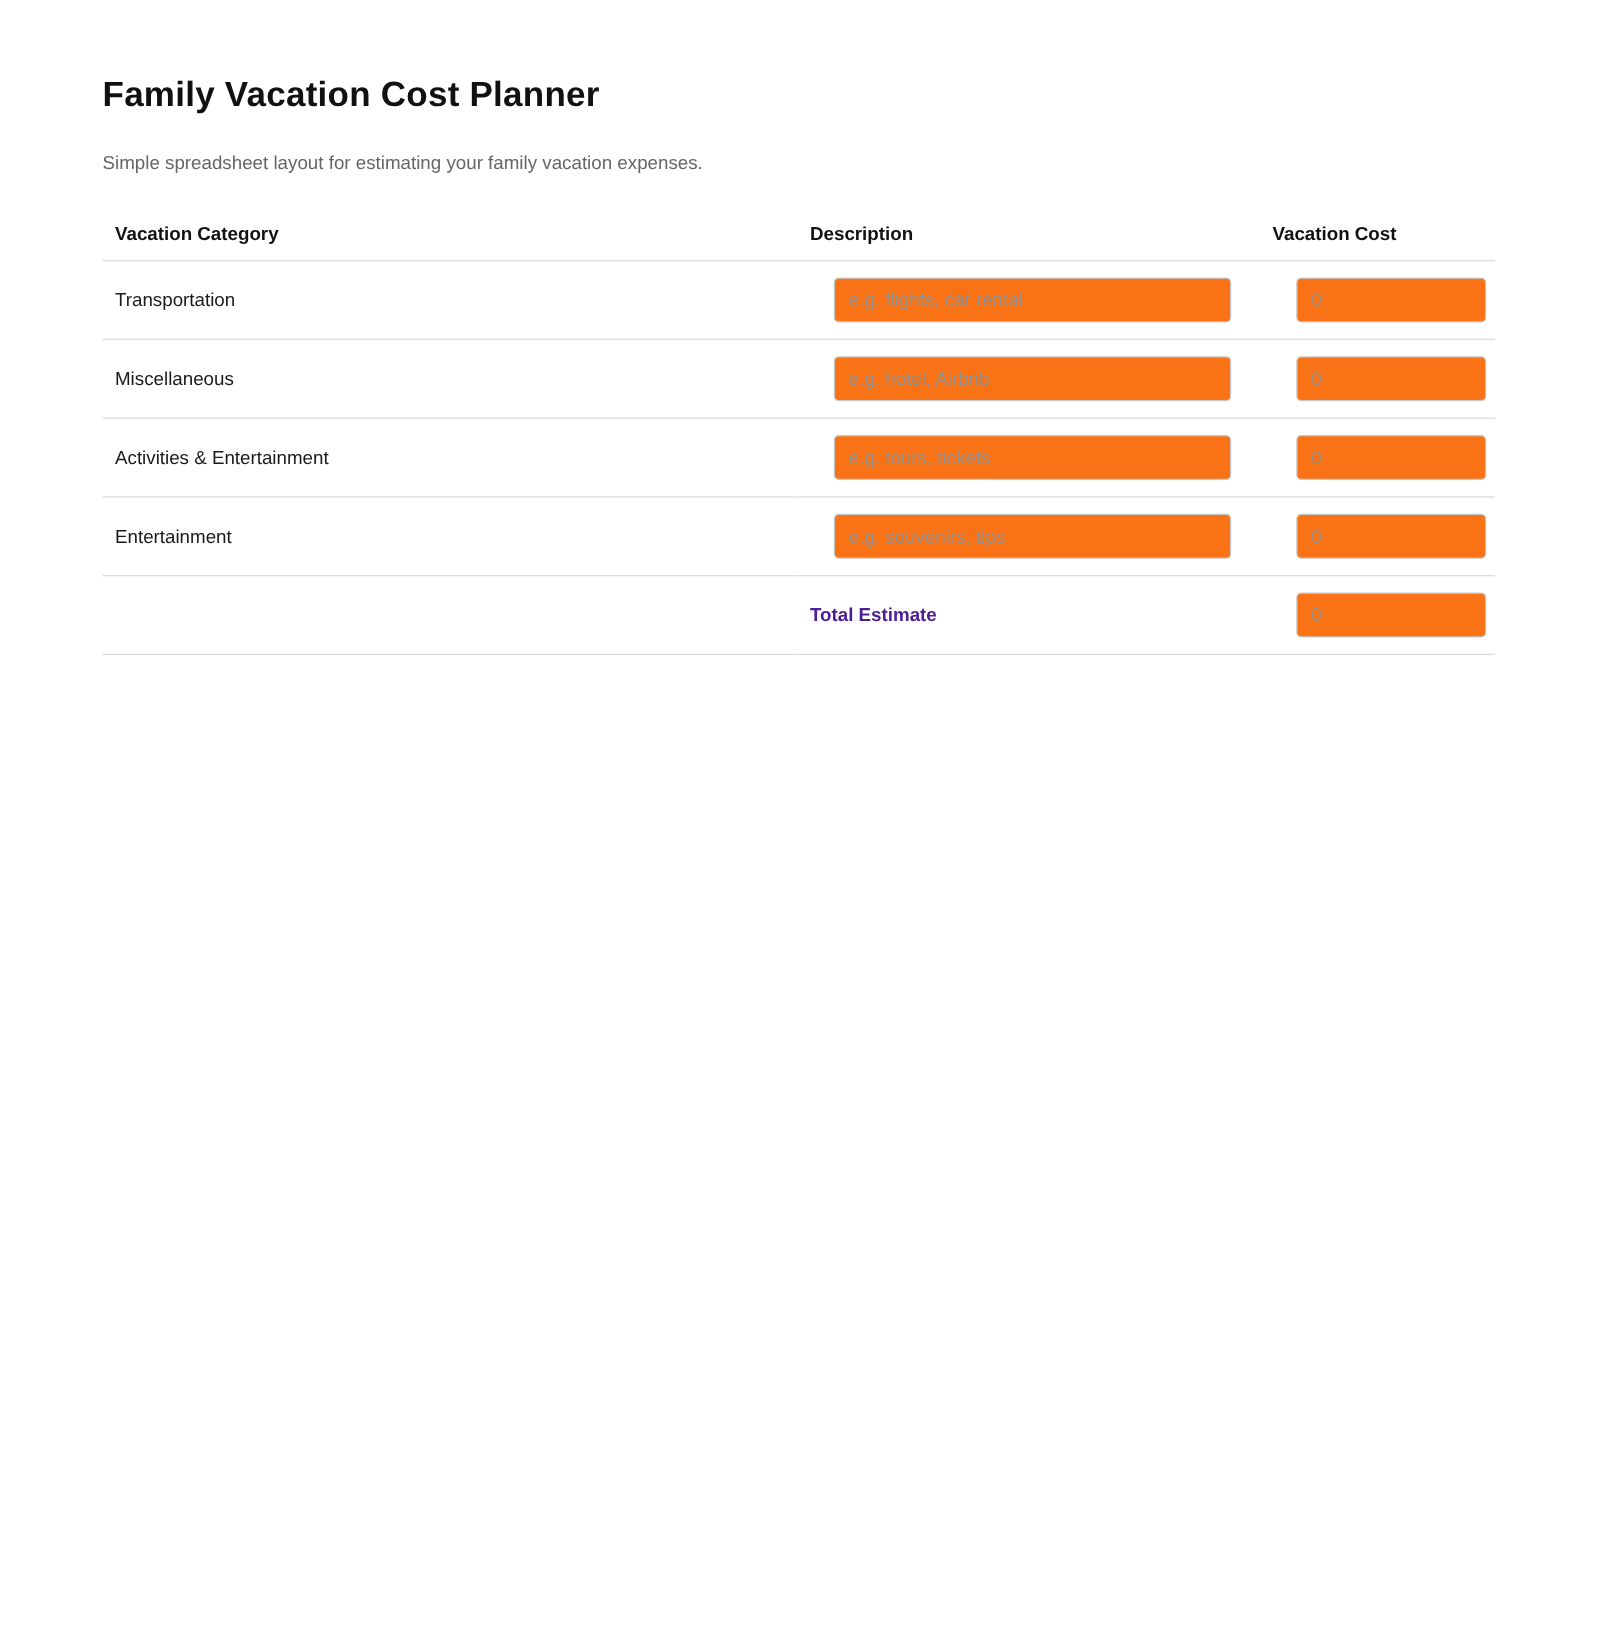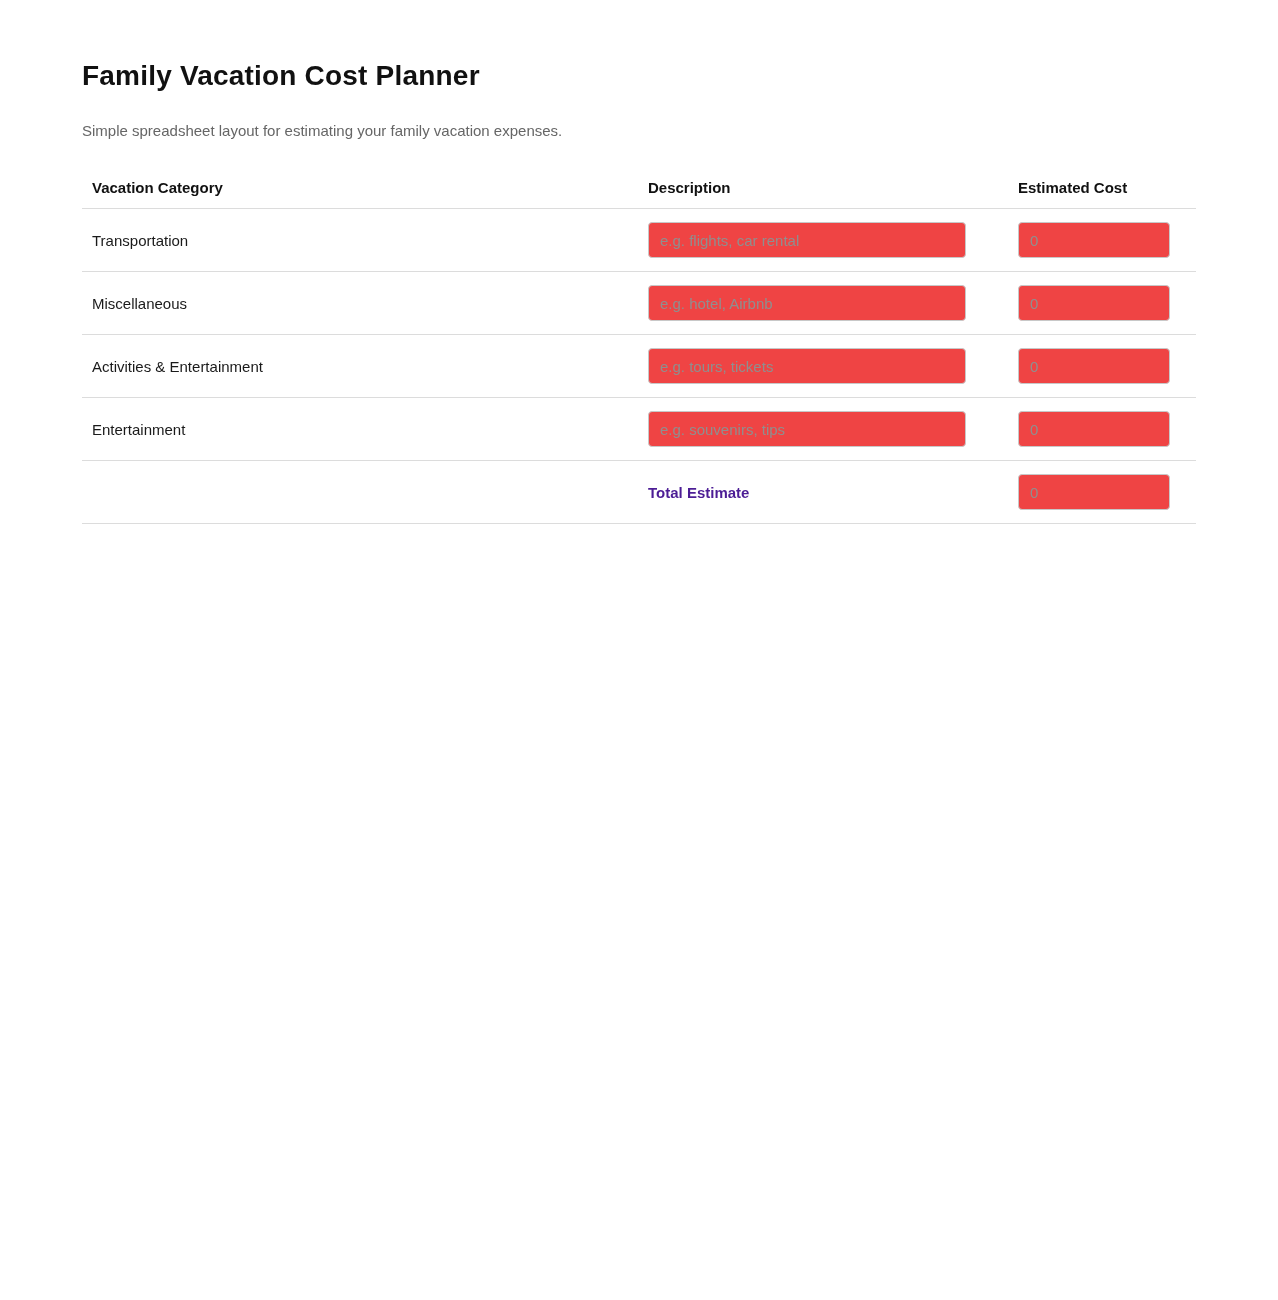"Estimated Cost" th { text: Estimated -> Vacation }
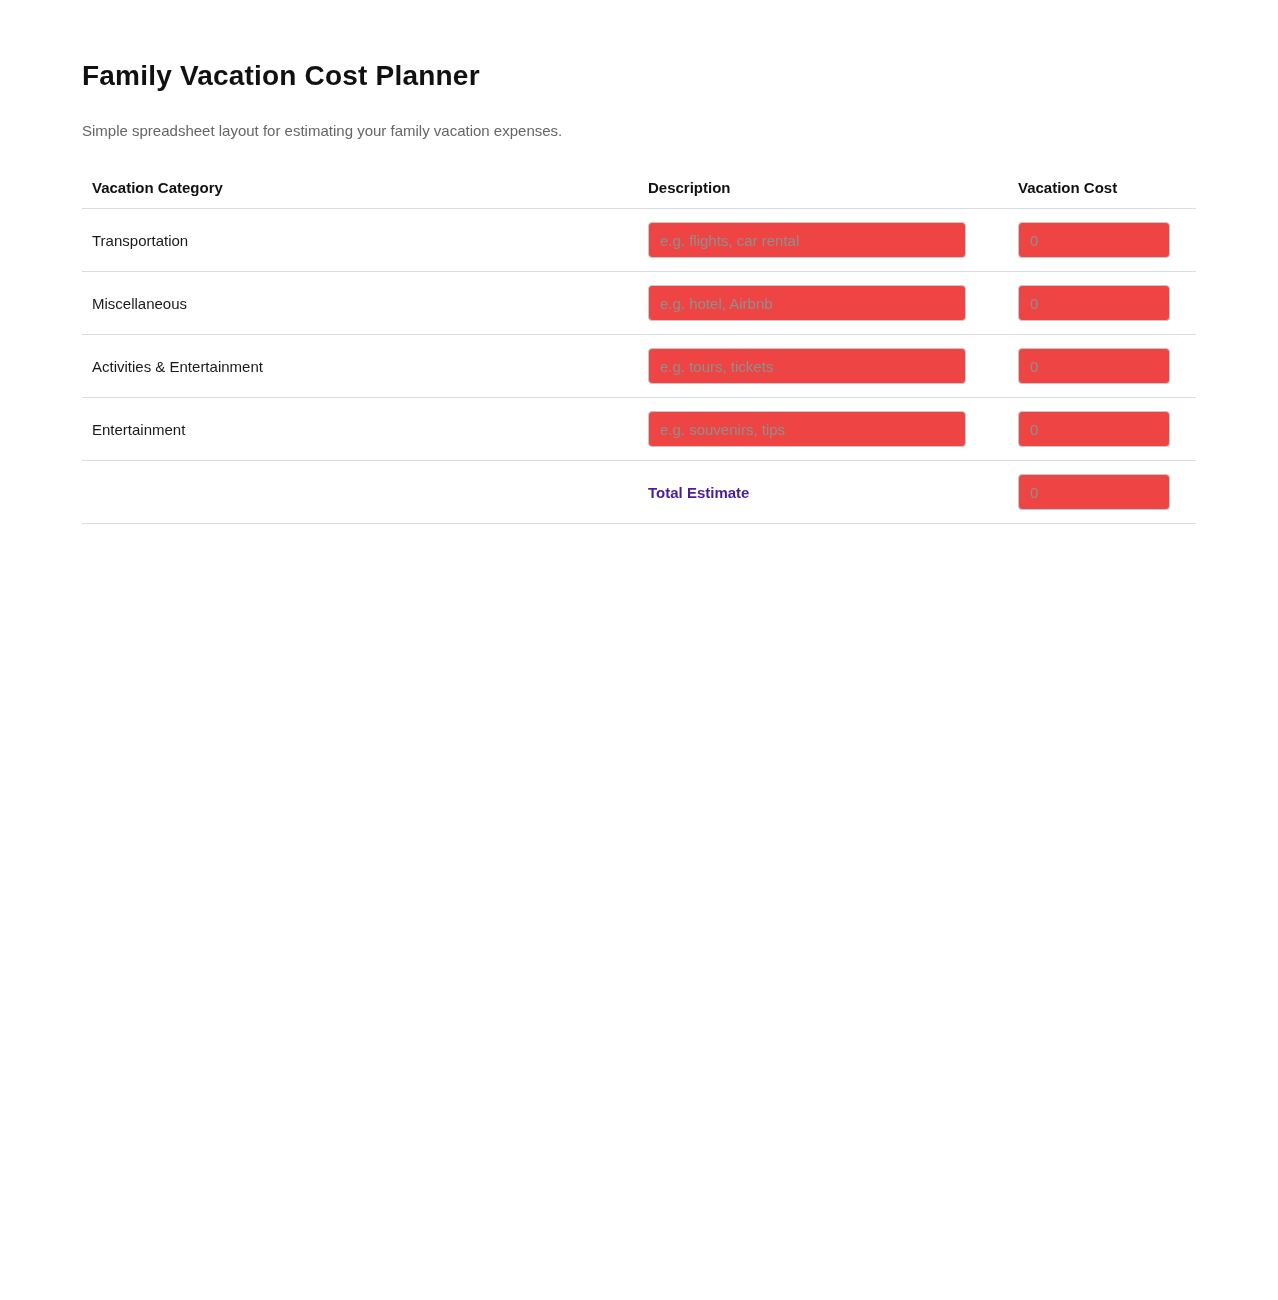"e.g. flights, car rental" input.text-input { background: #ef4444 -> #f97316; margin-left: none -> 19px }
